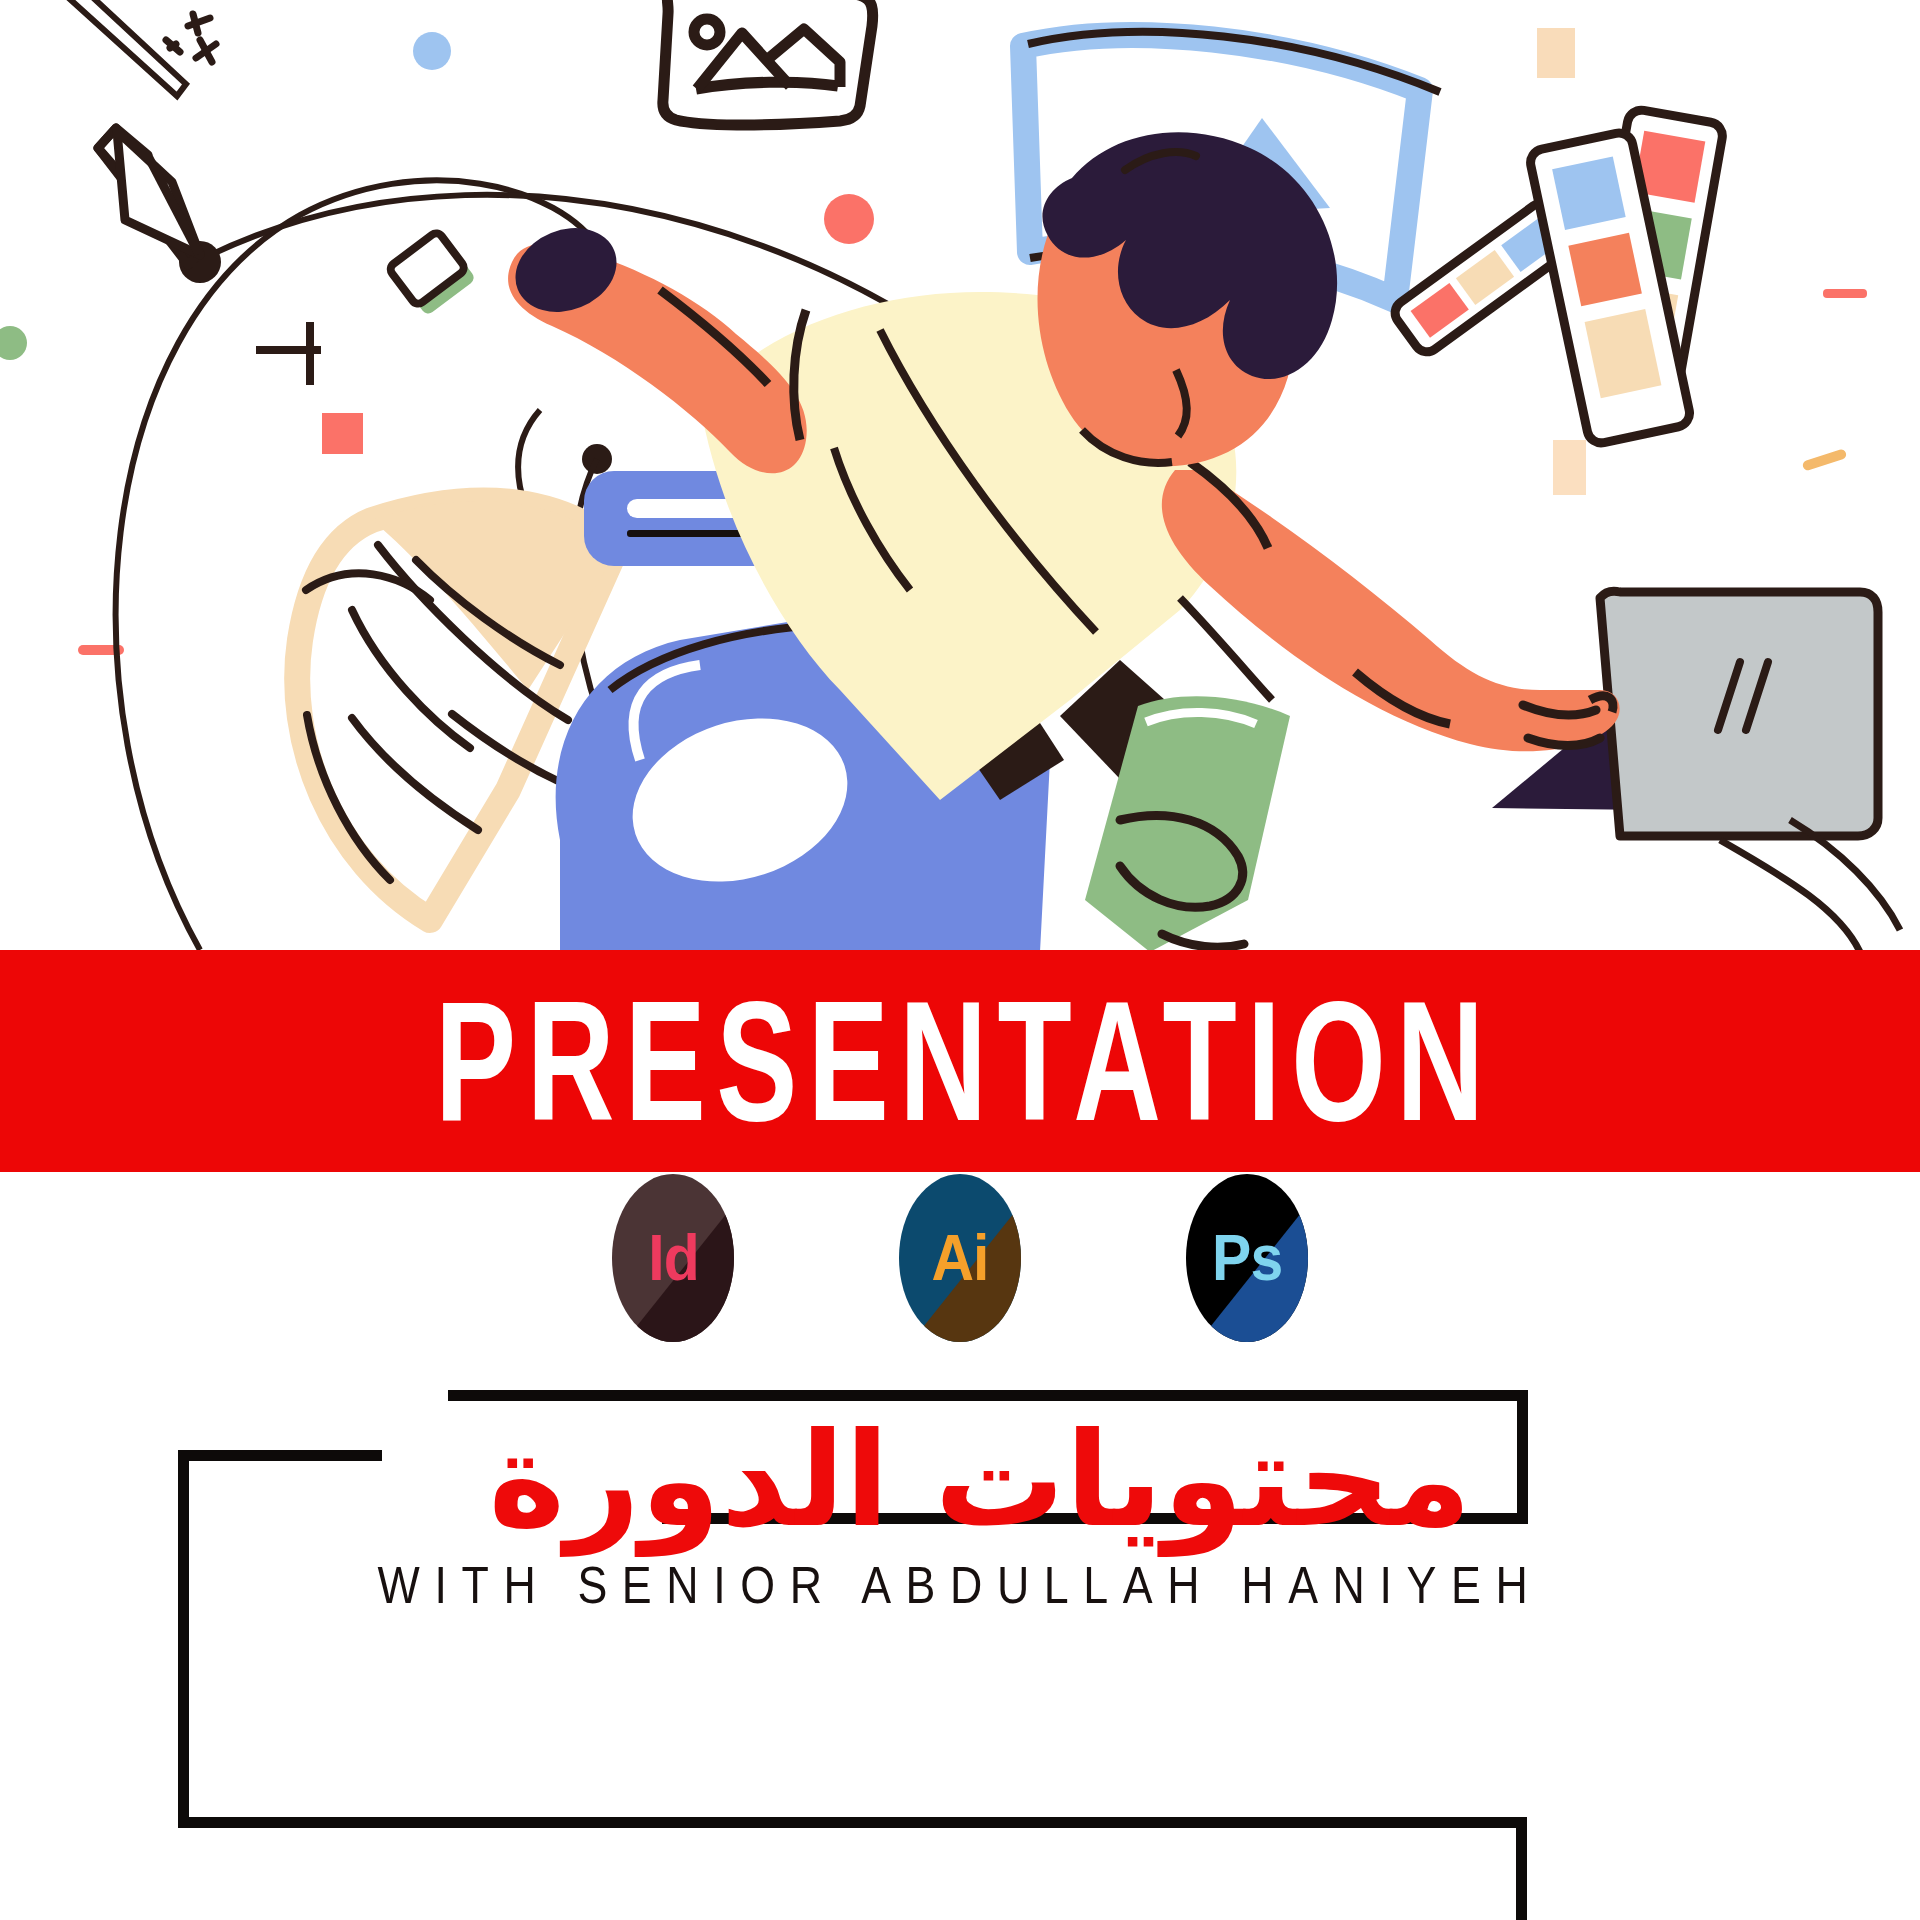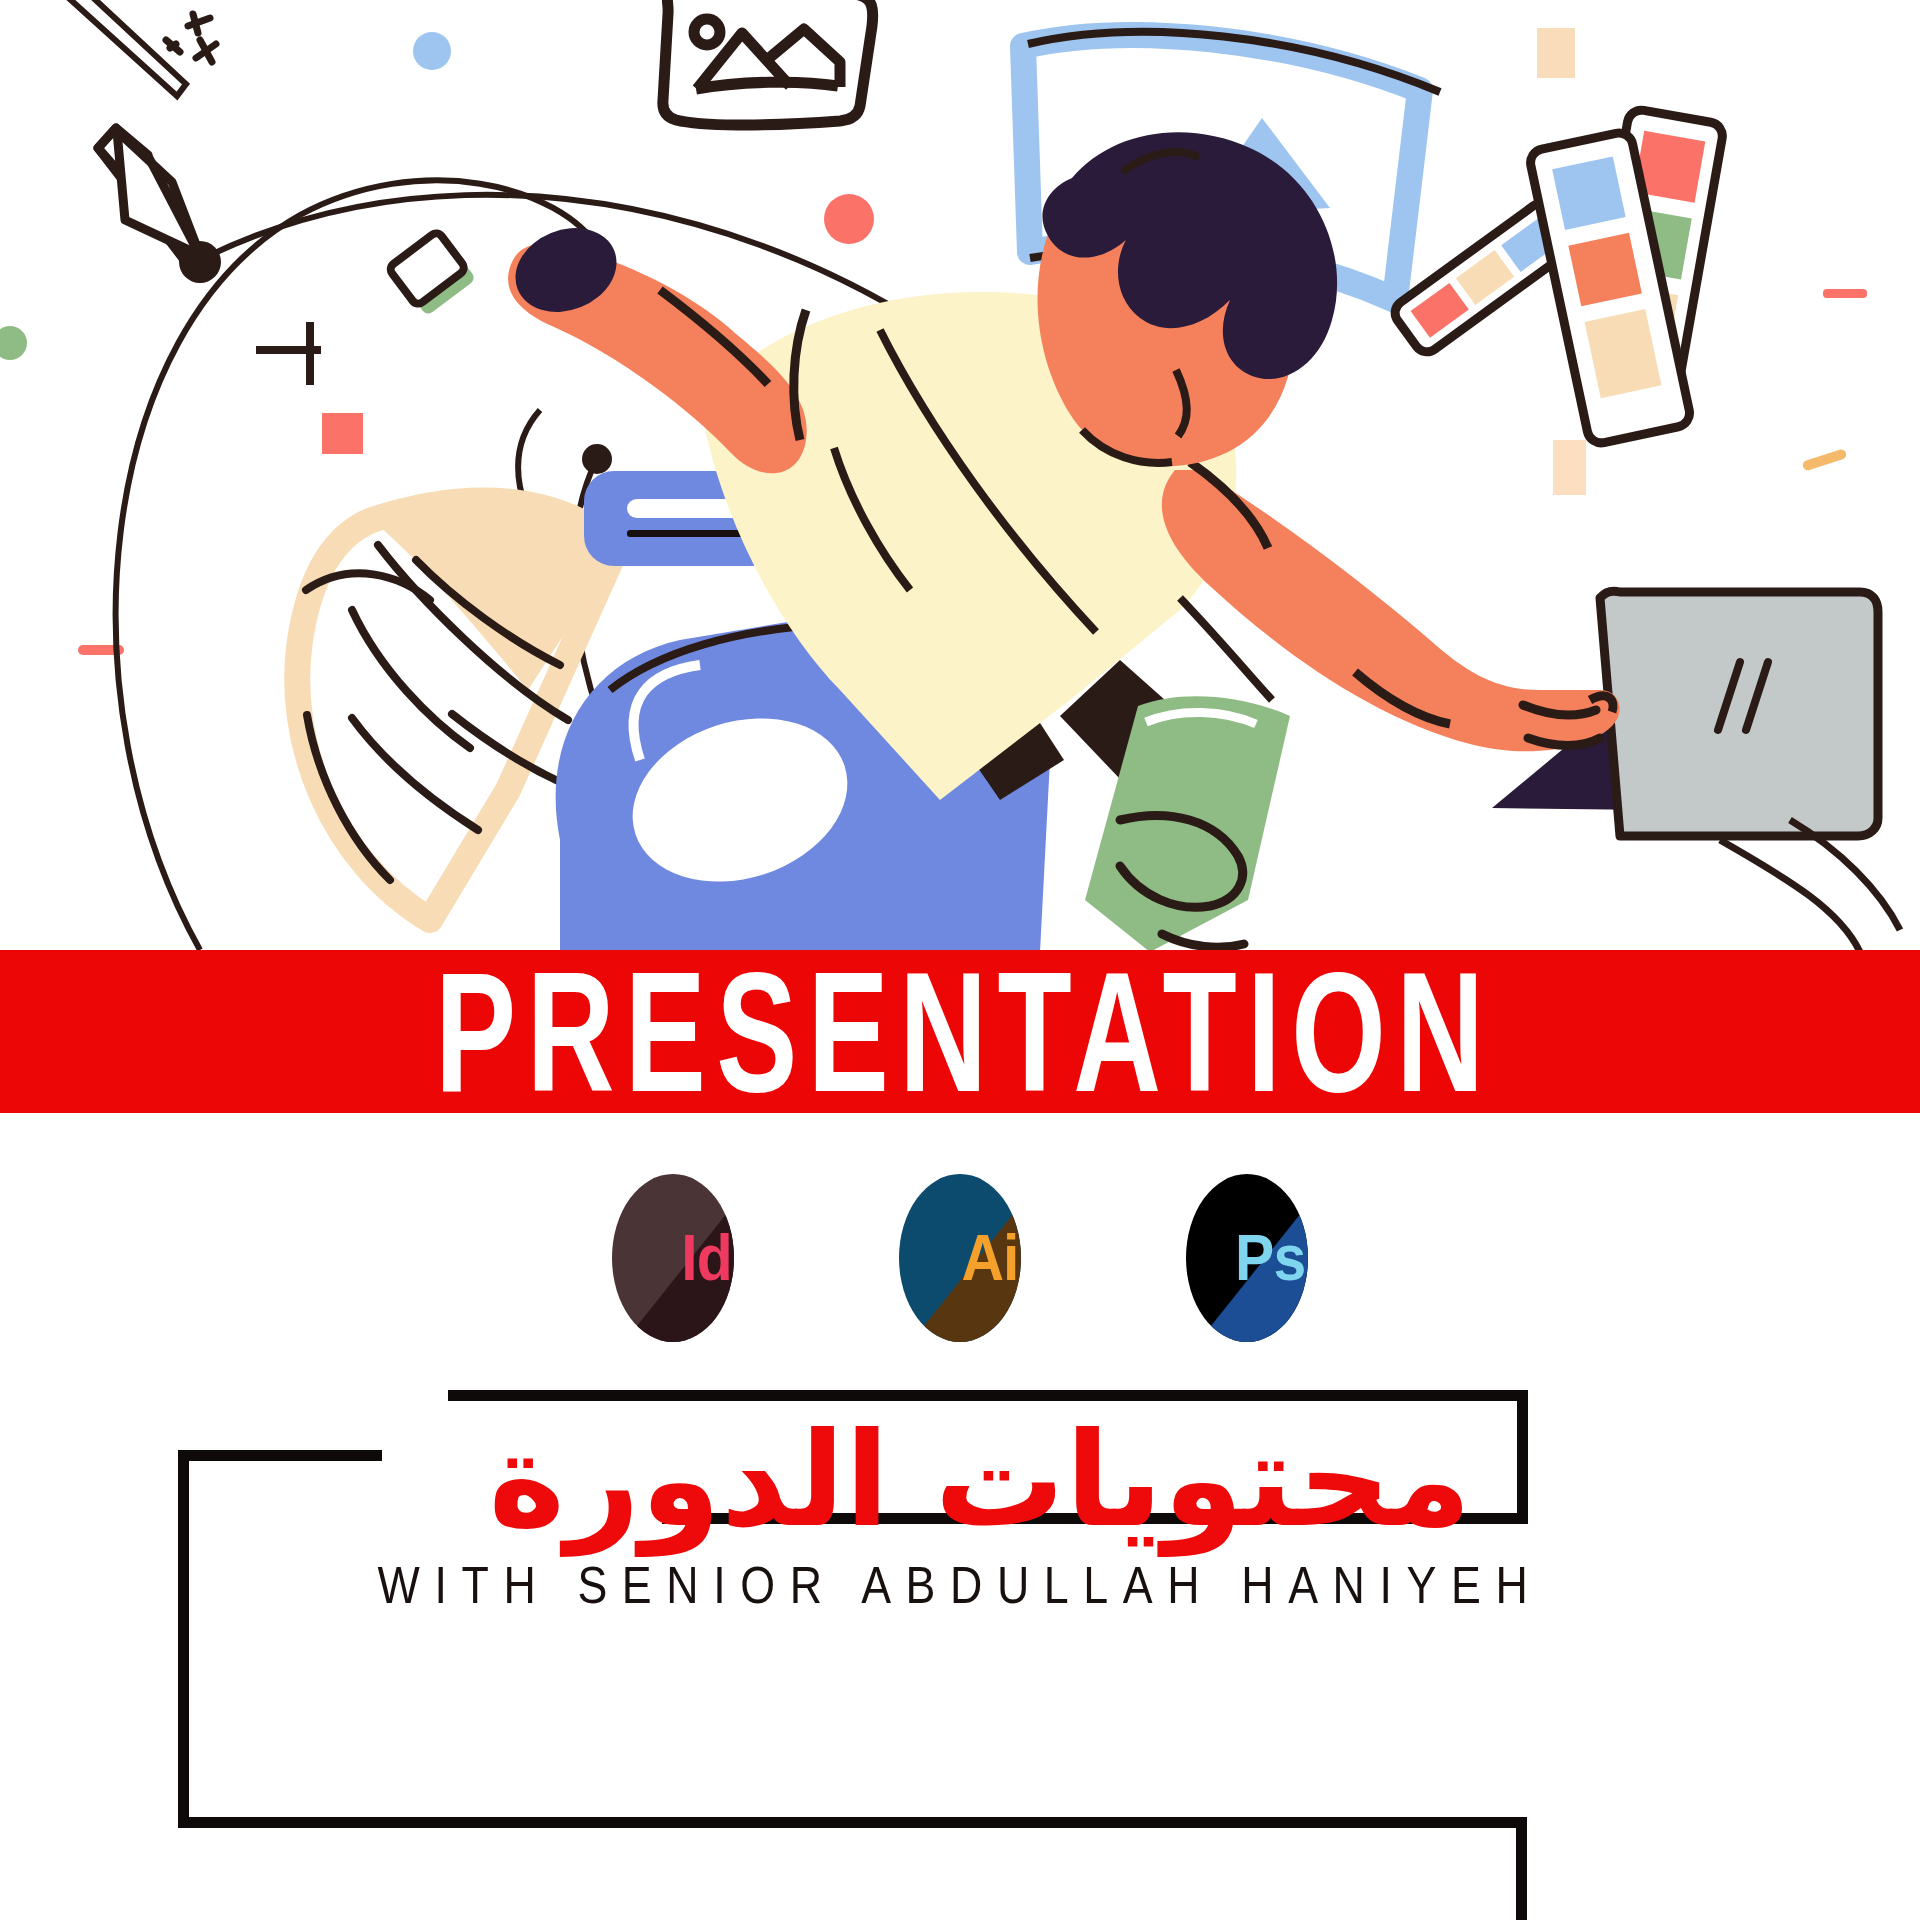"PRESENTATION" .banner { height: 163px -> 222px }
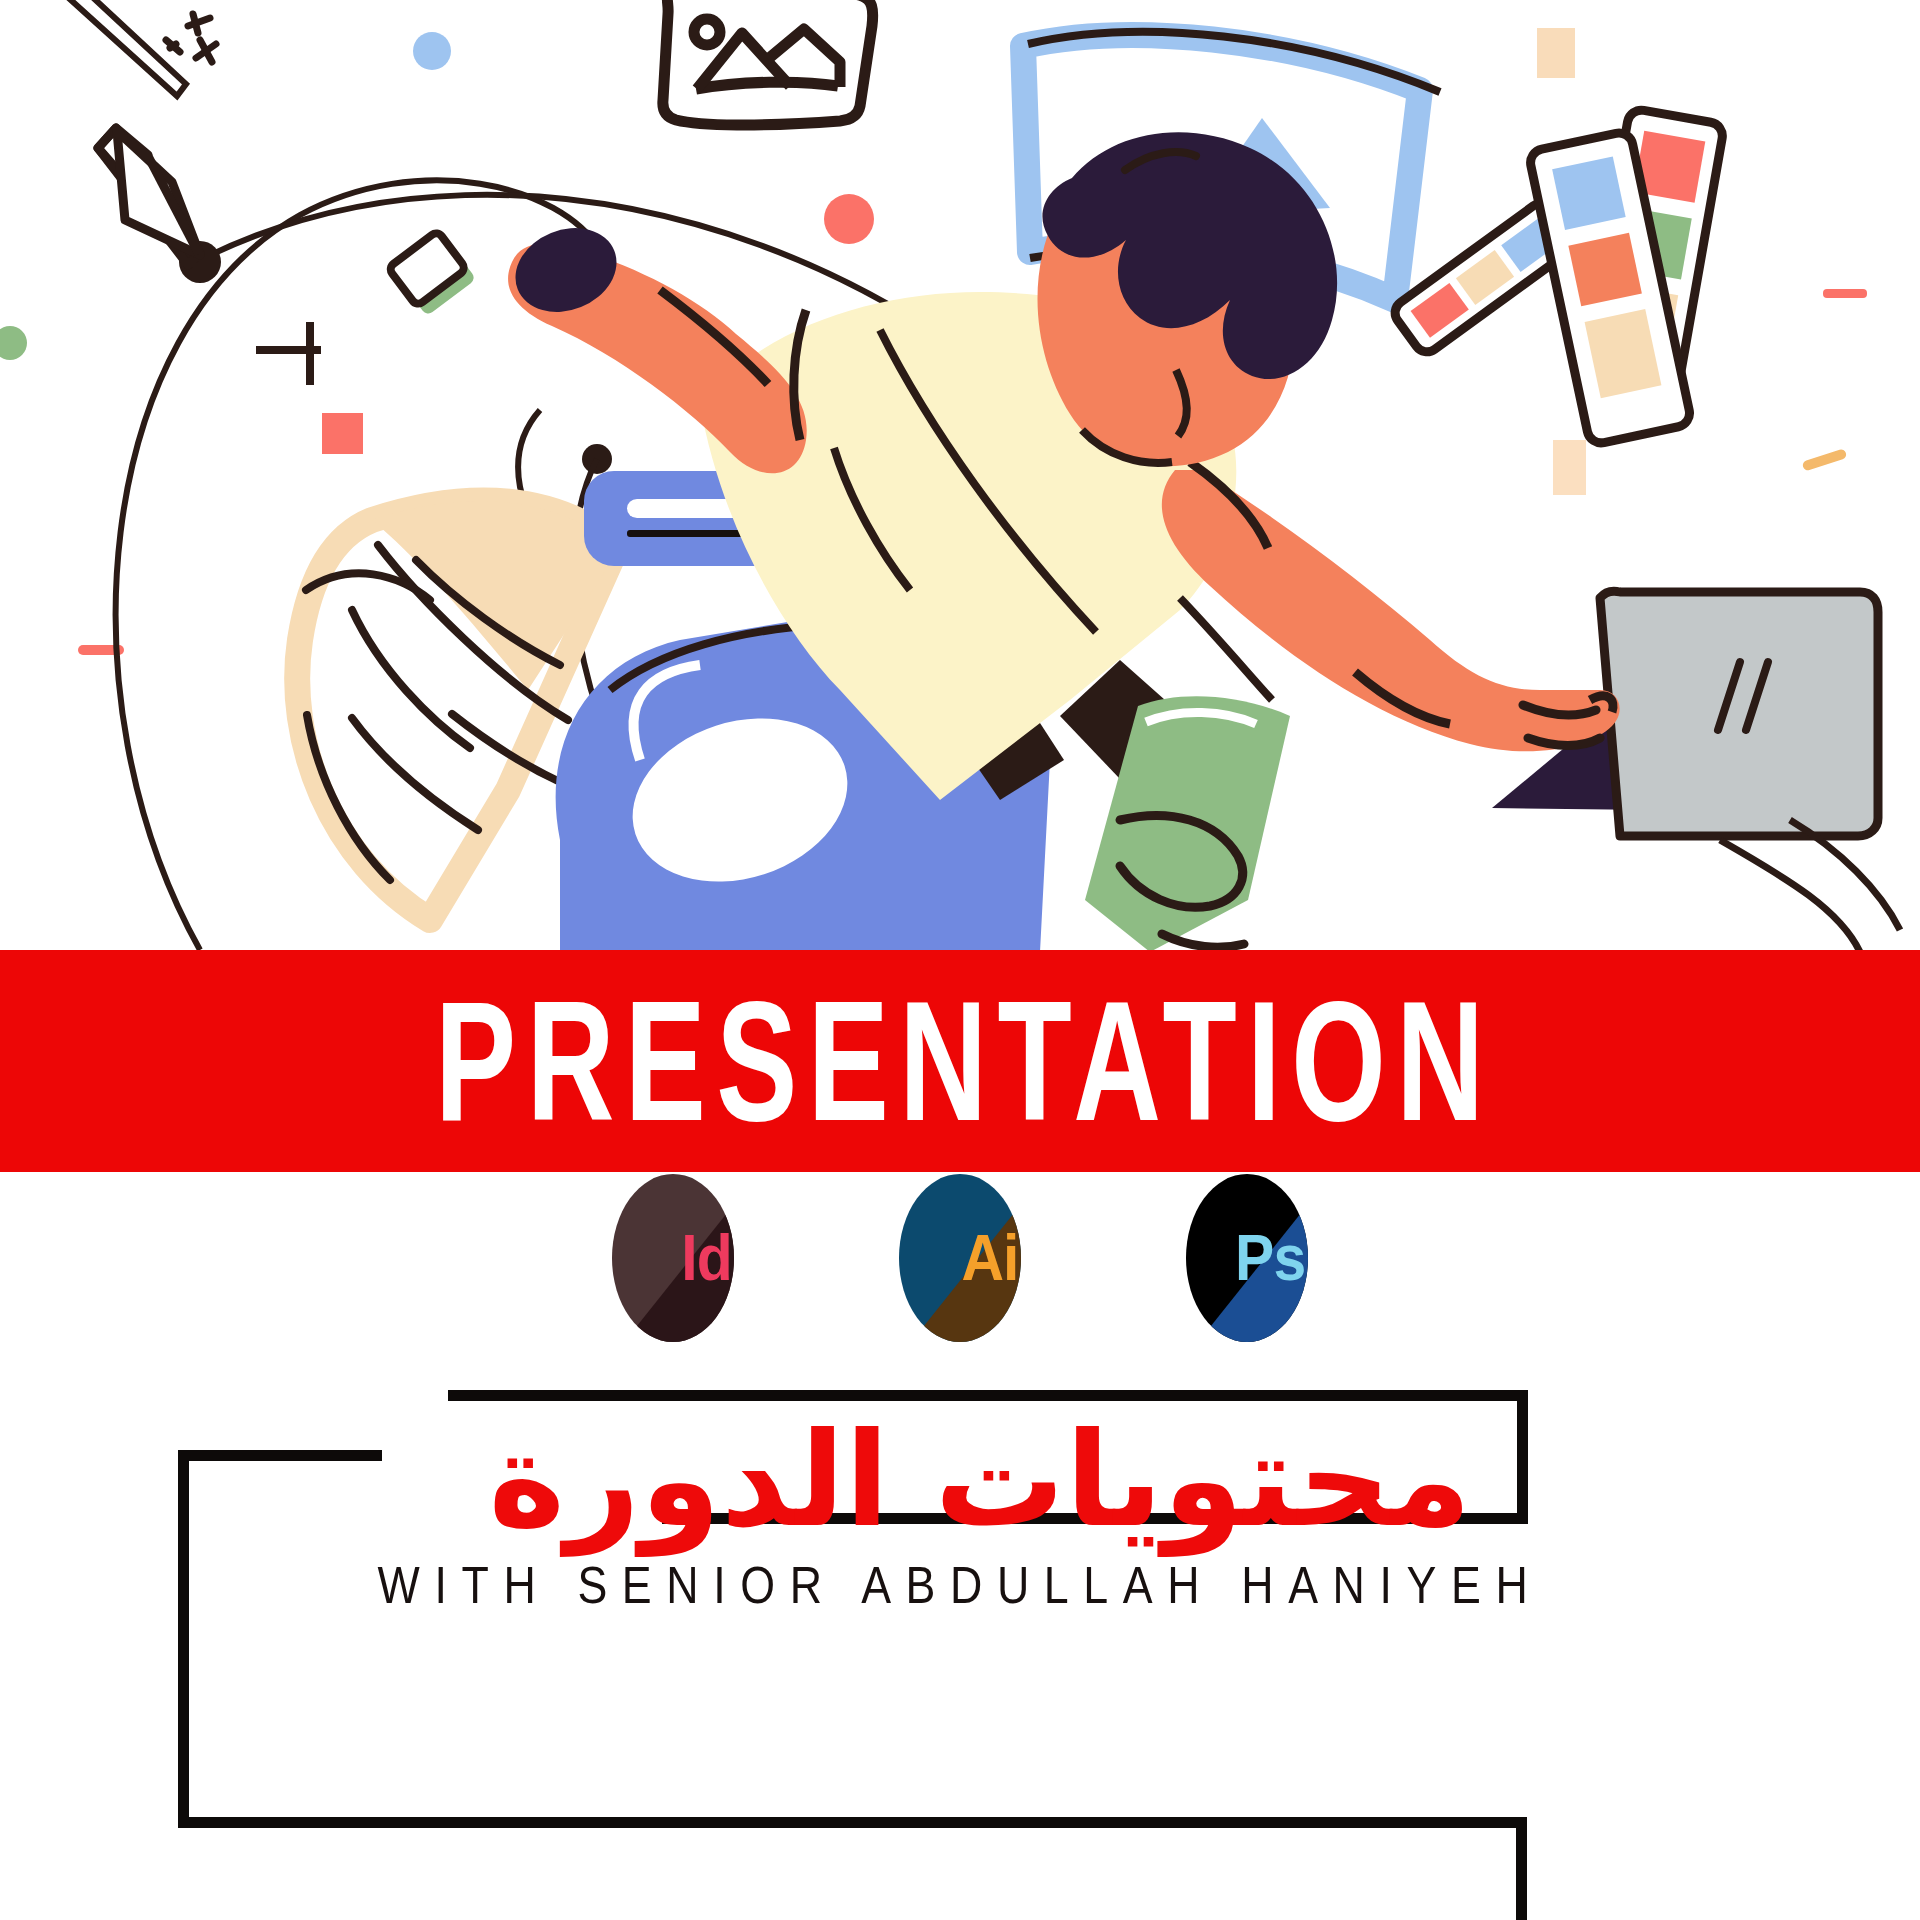"Id" .app { justify-content: flex-end -> center }
